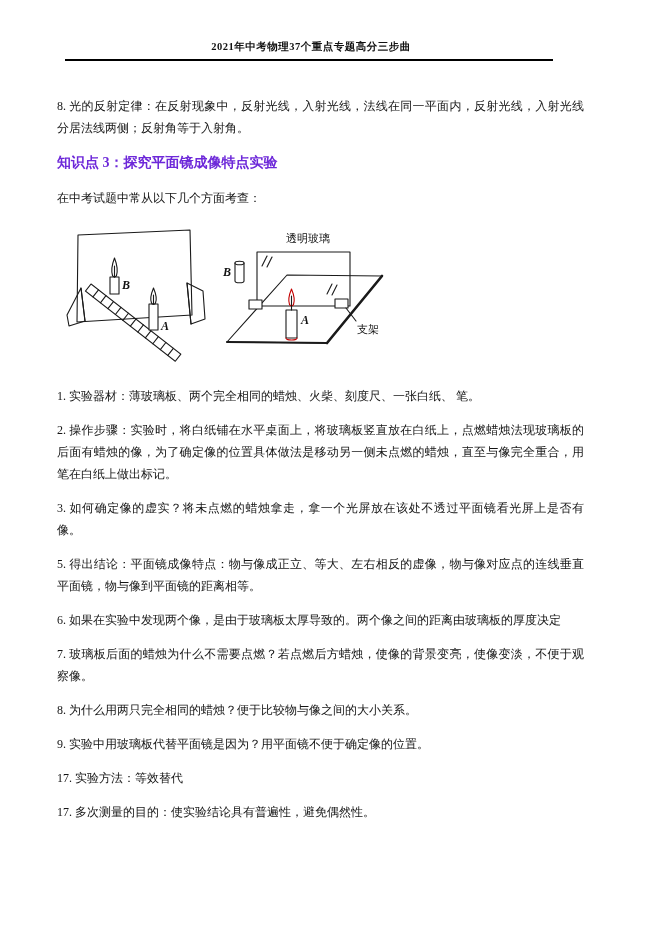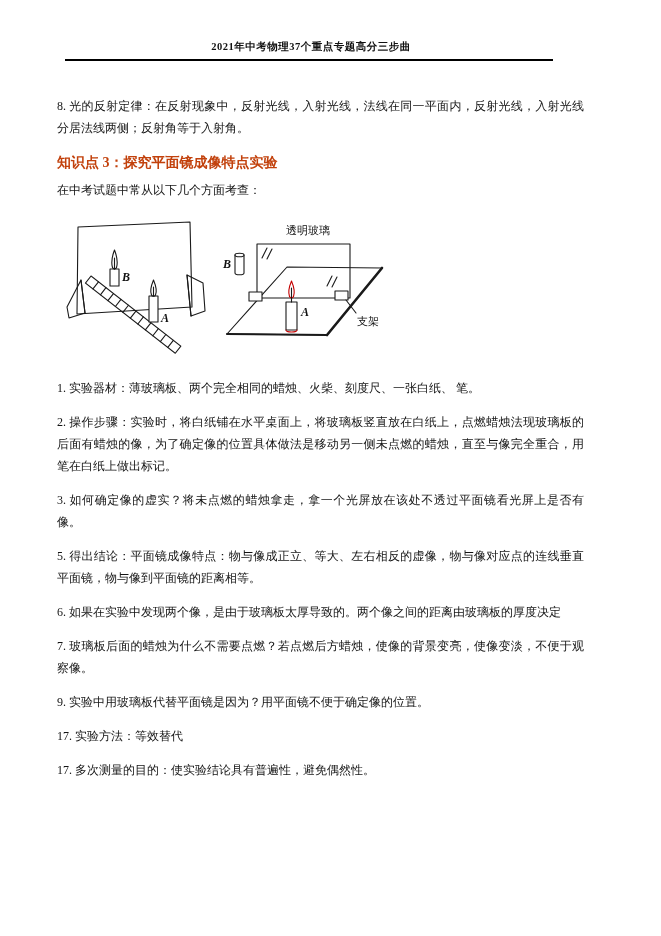"知识点 3：探究平面镜成像特点实验" .section-heading { color: #c2410c -> #6d28d9 }
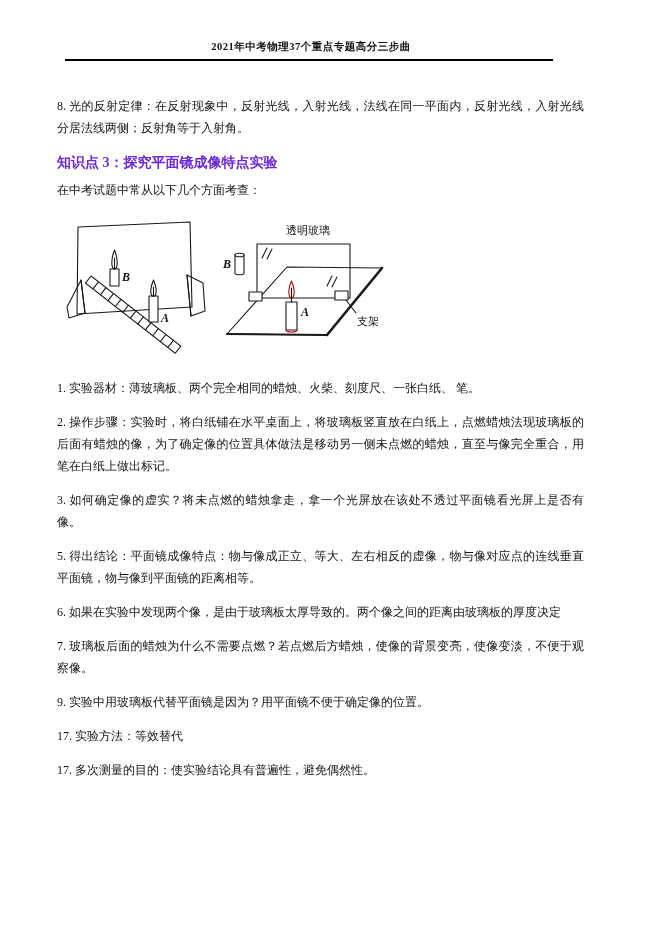"在中考试题中常从以下几个方面考查：" .lead-in { margin: 6px 0 0 0 -> 14px 0 0 0 }
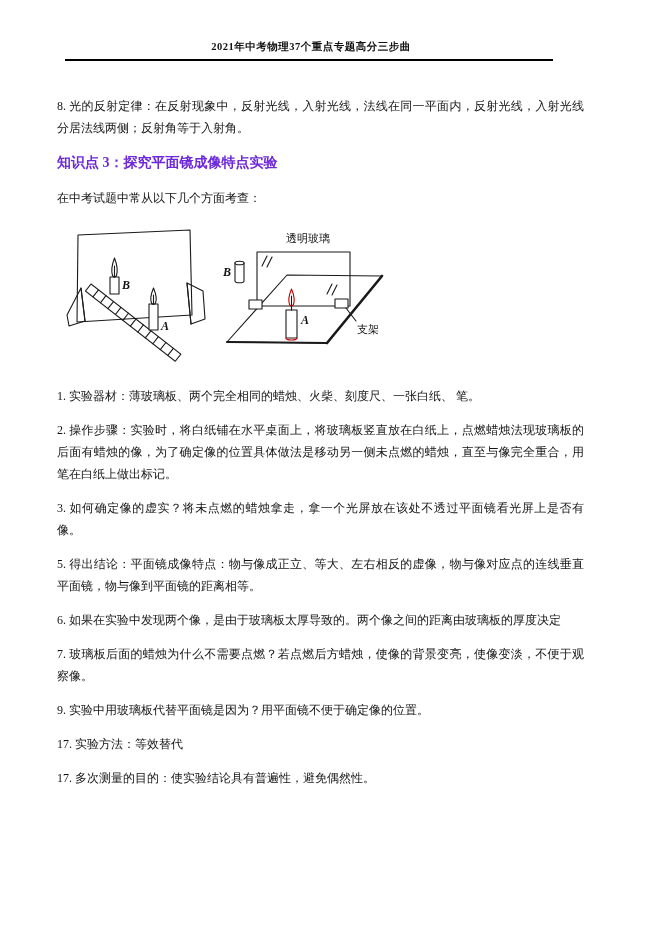"8. 为什么用两只完全相同的蜡烛？便于比较物与像之间的大小关系。" p.para { html: none -> <p>8. 为什么用两只完全相同的蜡烛？便于比较物与像之间的大小关系。</p> }
